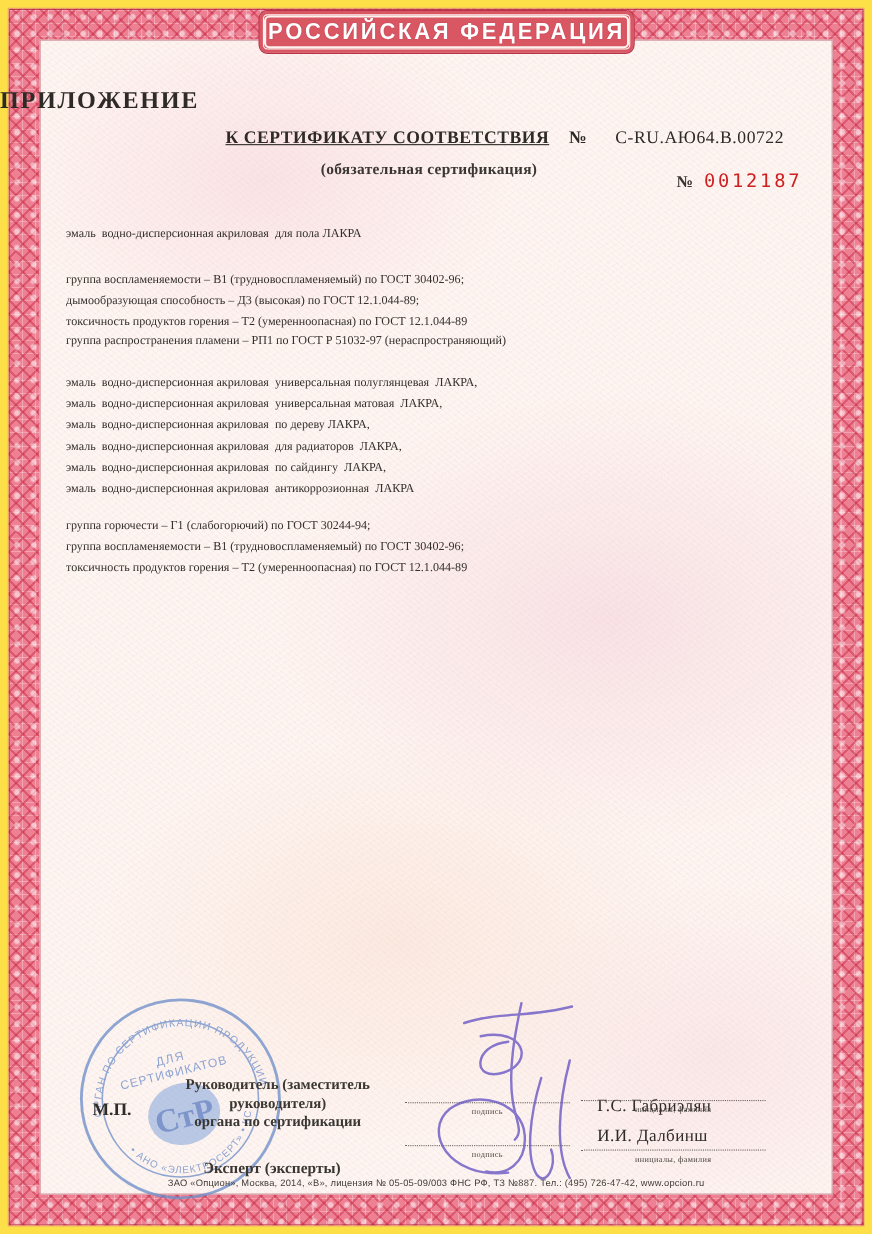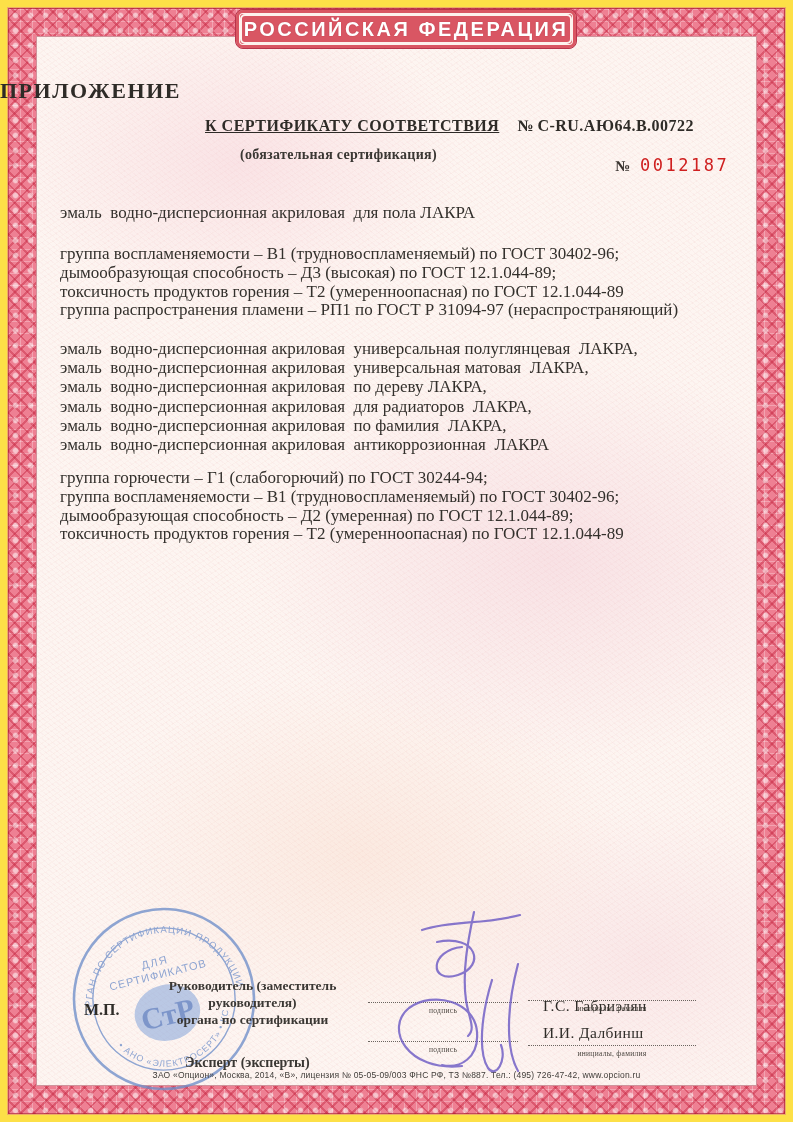"C-RU.АЮ64.В.00722" .cert-line .num { font-weight: bold -> normal; margin-left: none -> 22px }
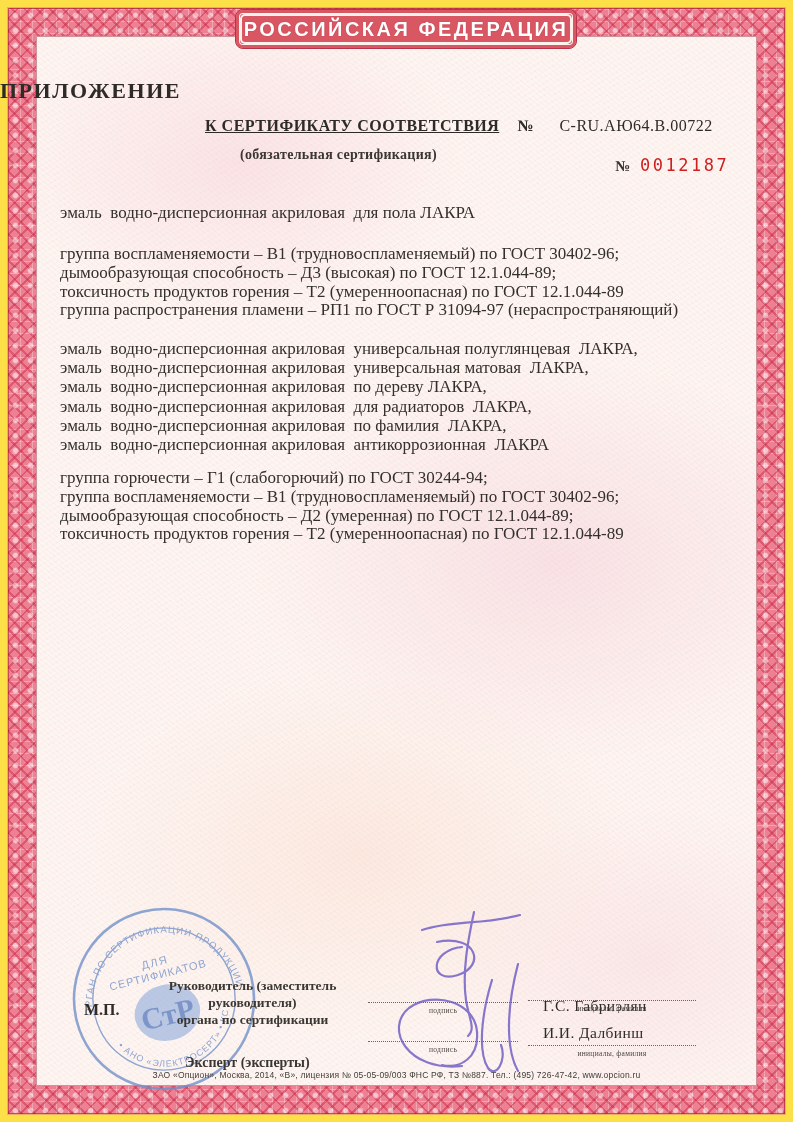"(обязательная сертификация)" .cert-type { text-align: none -> center }
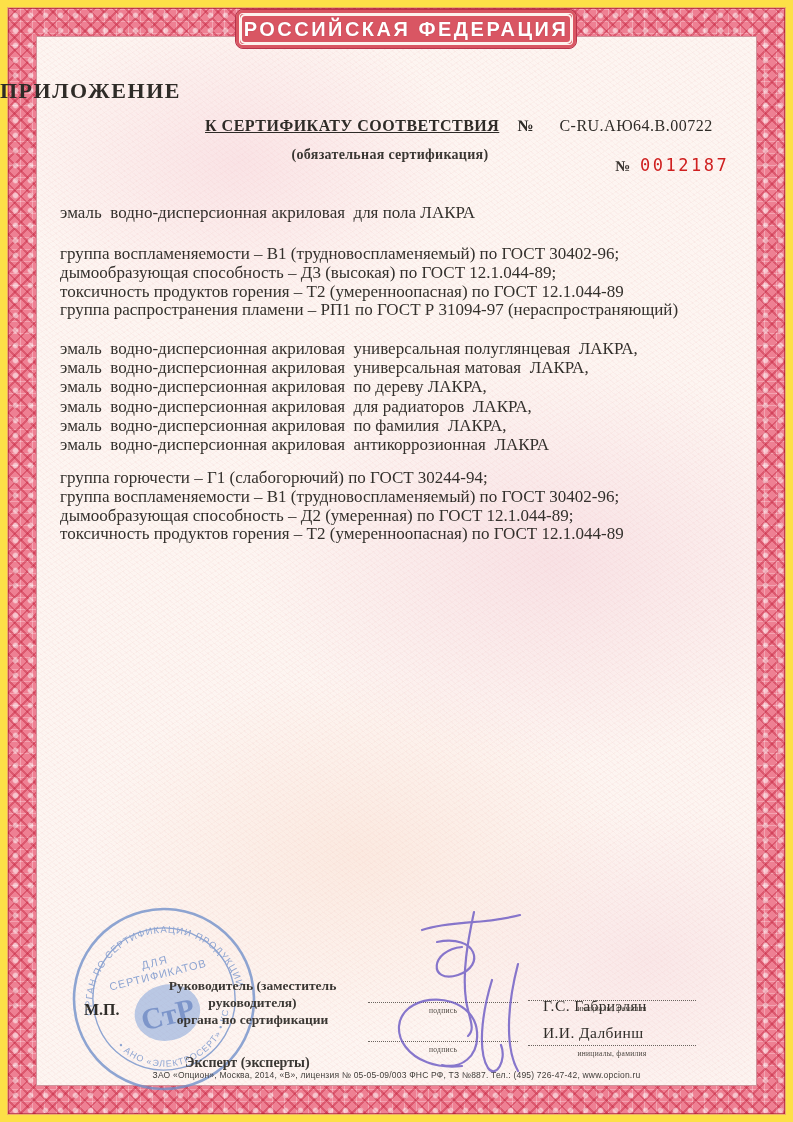"эмаль водно-дисперсионная акриловая для" .bodytext { font-size: 17px -> 11px }
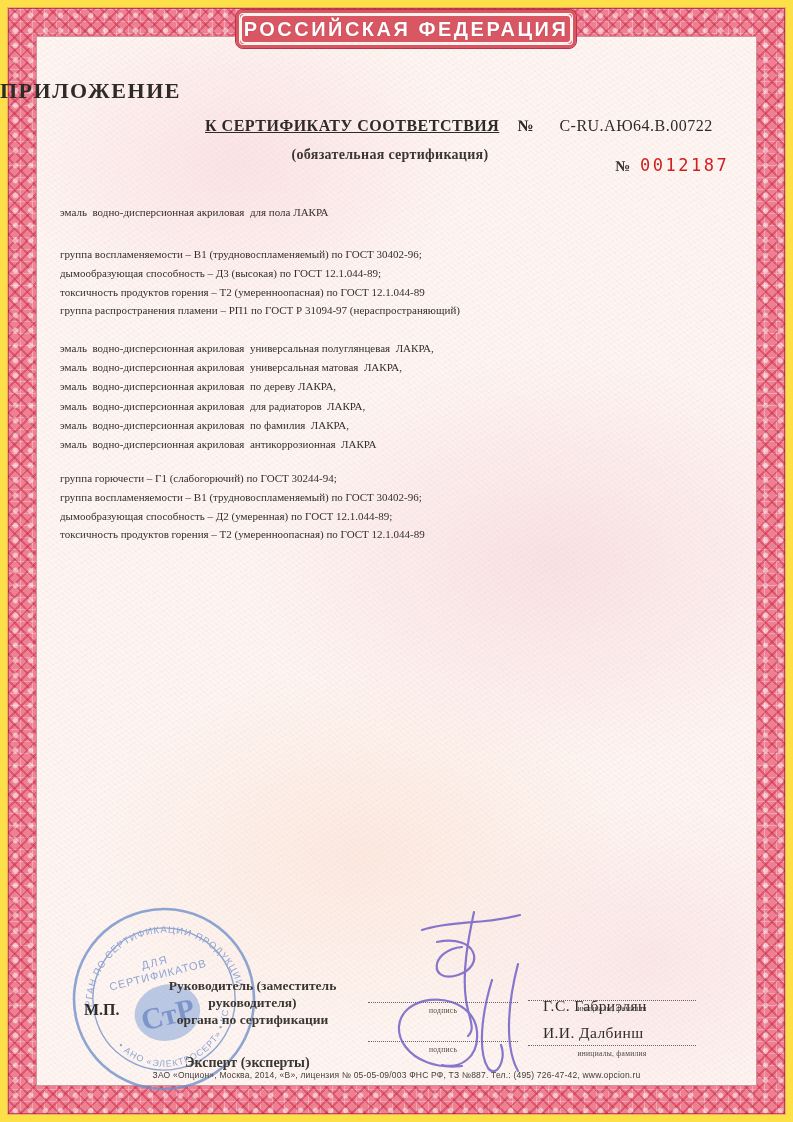"группа распространения пламени – РП1" div.pre { text: 31094-97 -> 51032-97 }
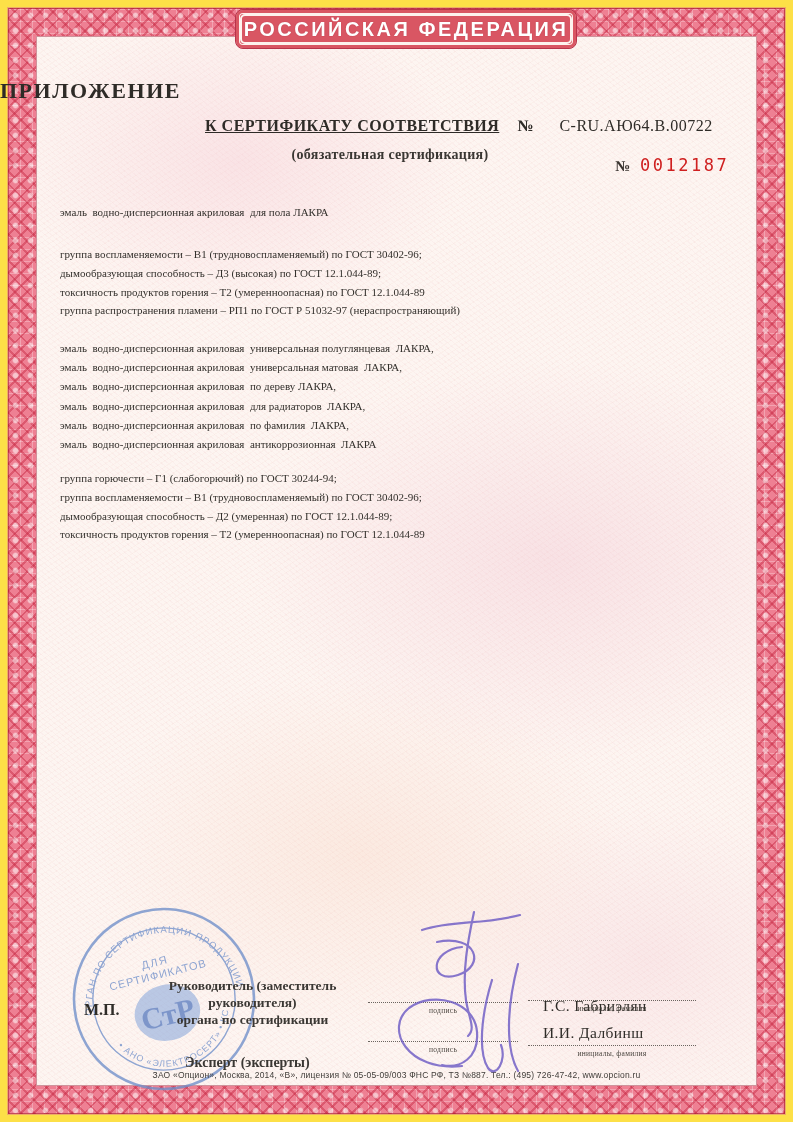"эмаль водно-дисперсионная акриловая по фамилия" div.pre { text: фамилия -> сайдингу }
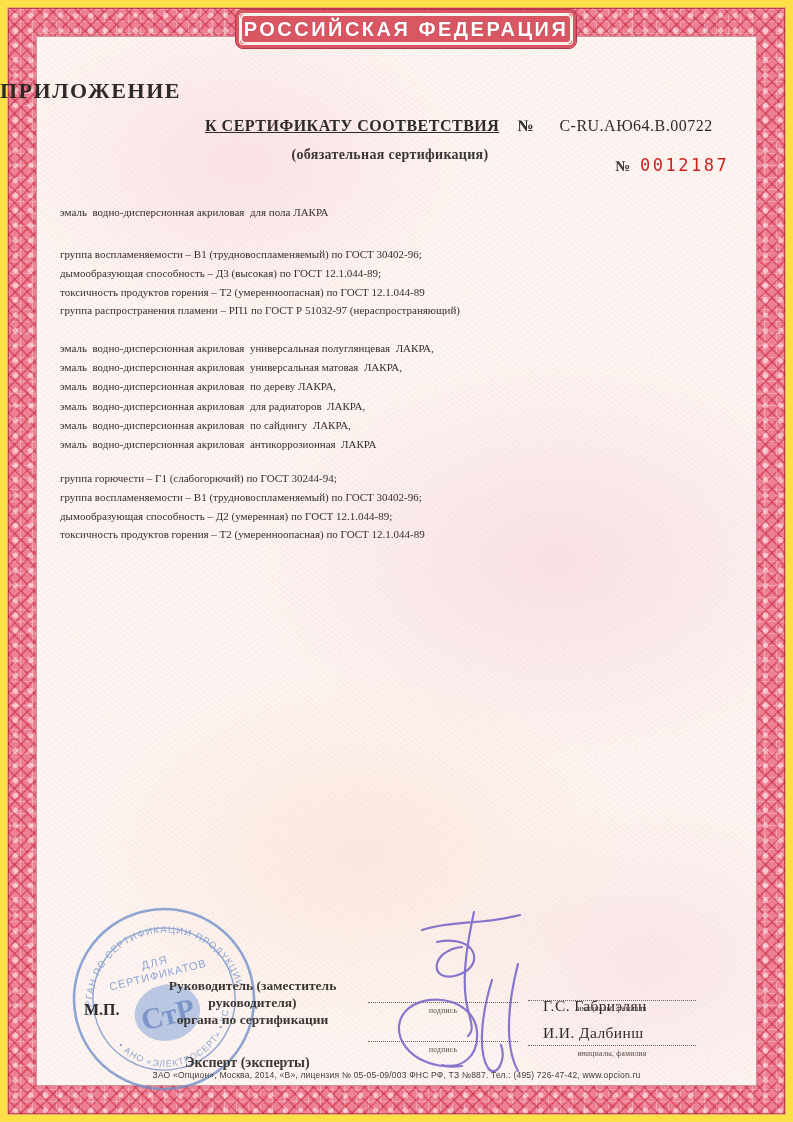"дымообразующая способность – Д2" div.pre { html: <div>дымообразующая способность – Д2 (умеренная) по ГОСТ 12.1.044-89;</div> -> none }
